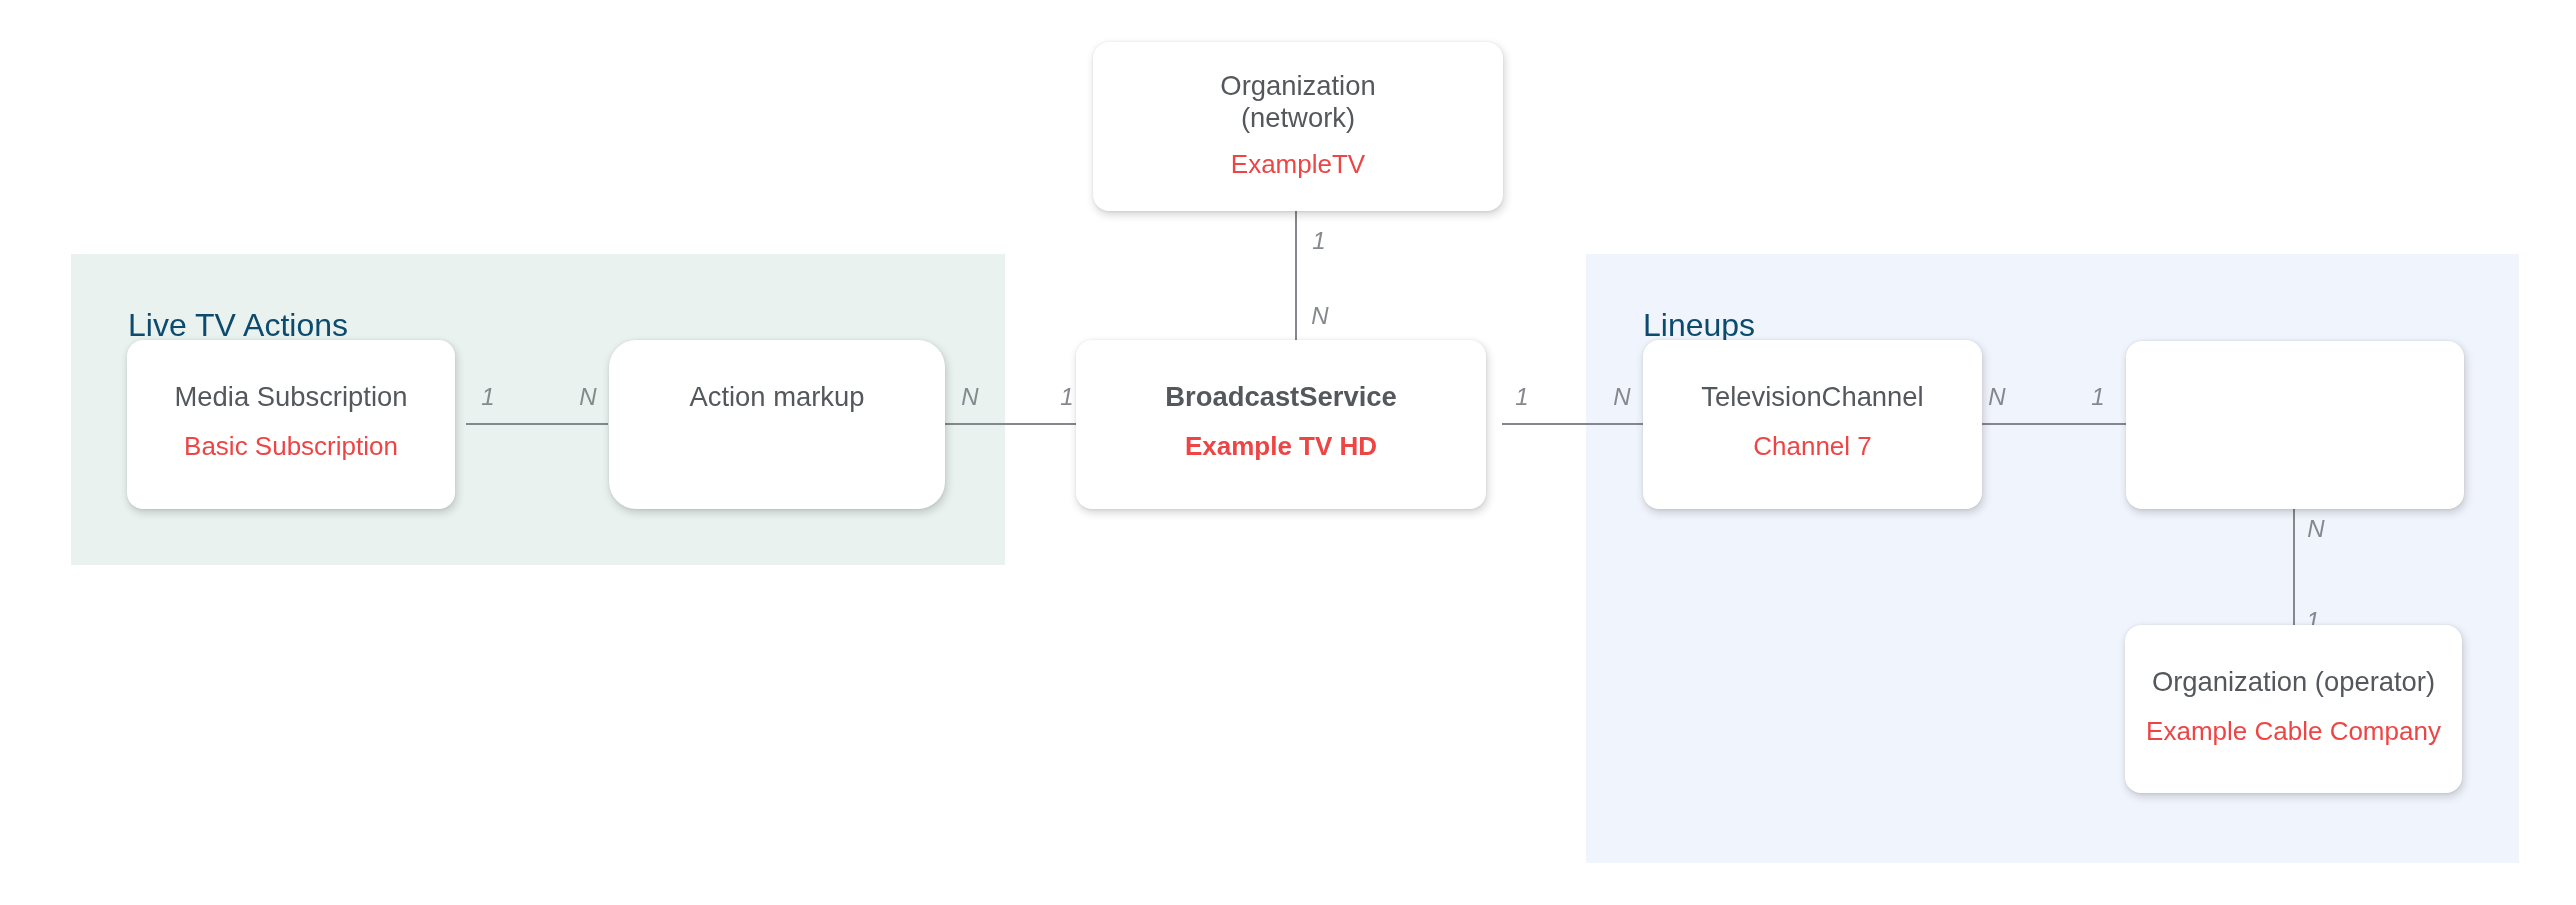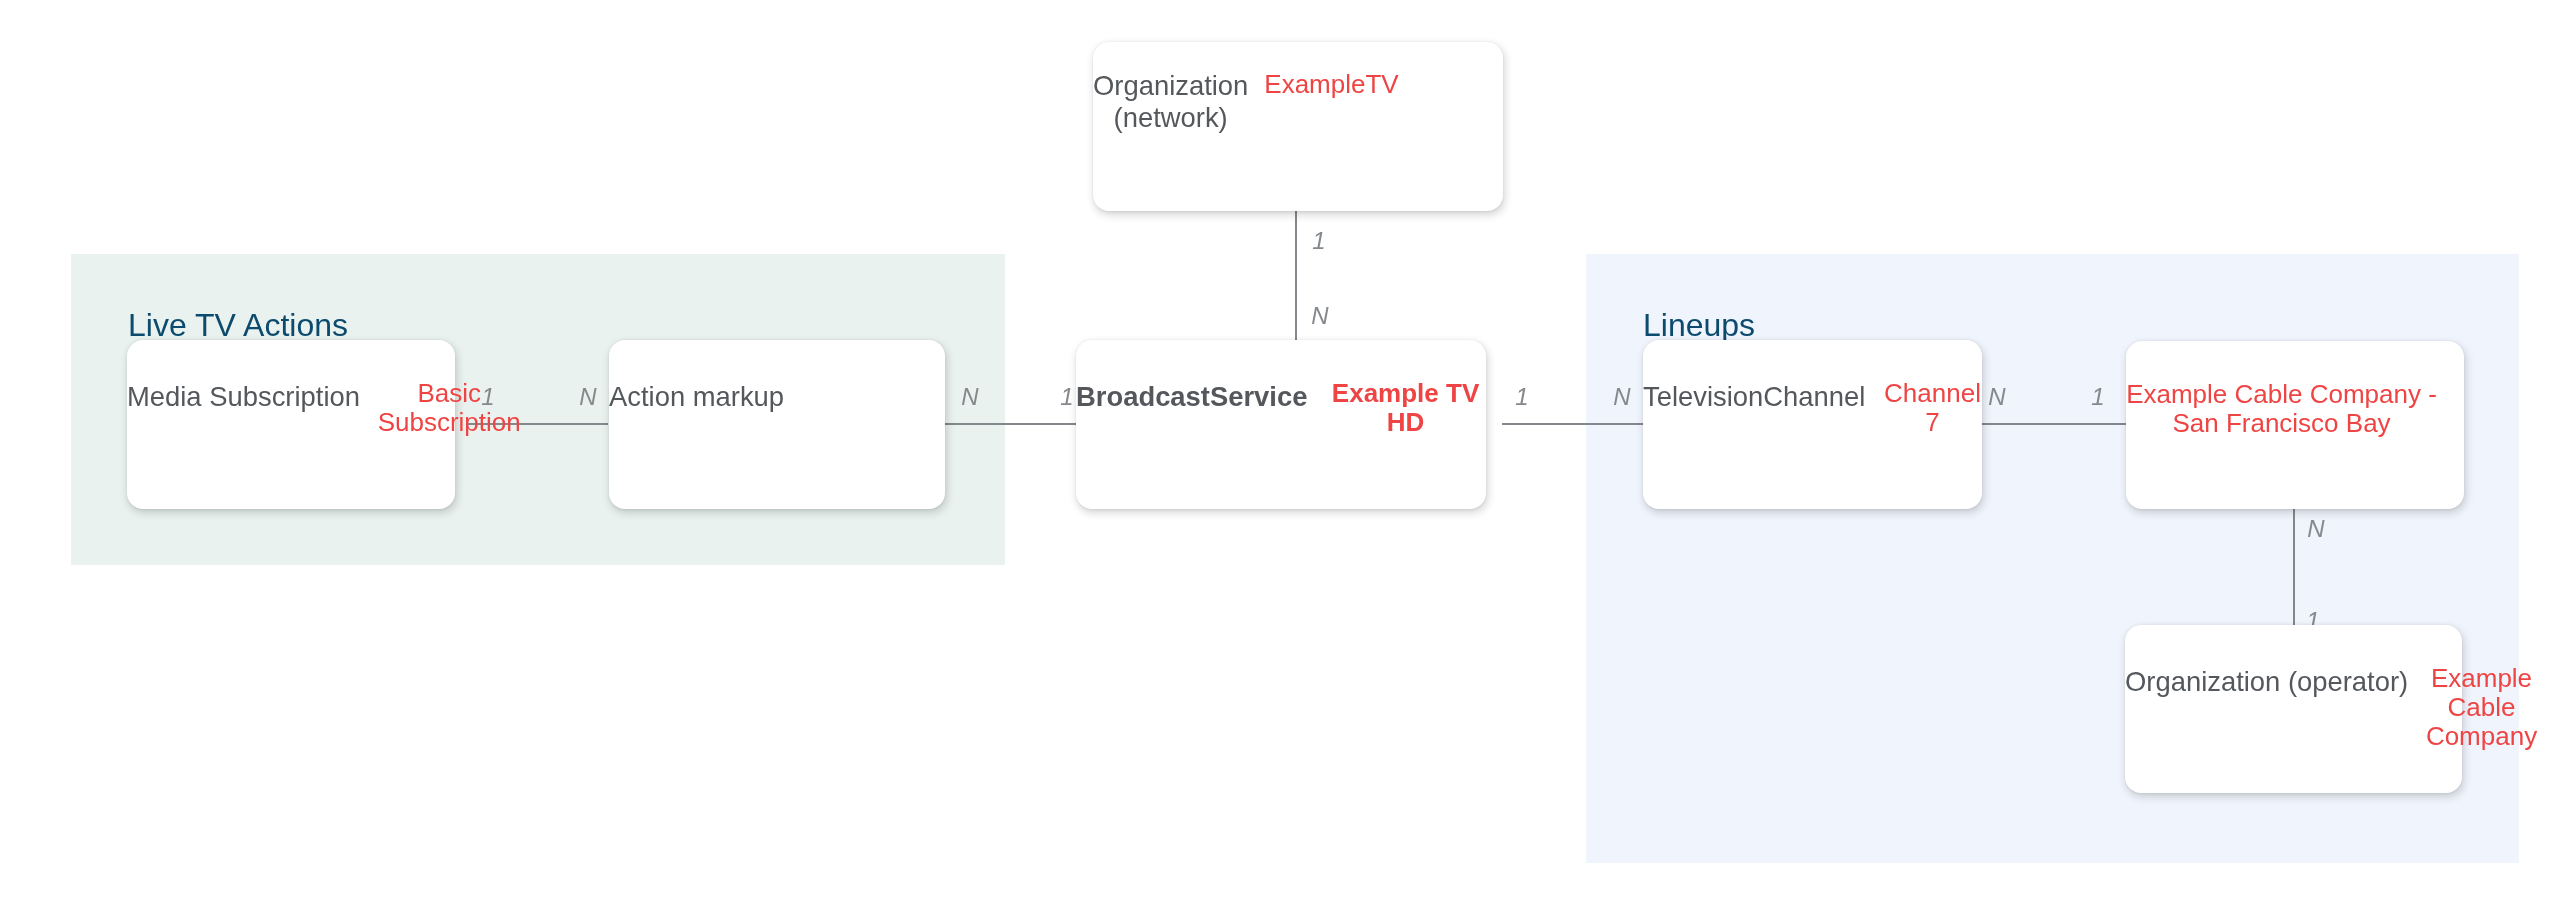"Organization" .card { align-items: flex-start -> center; flex-direction: row -> column }
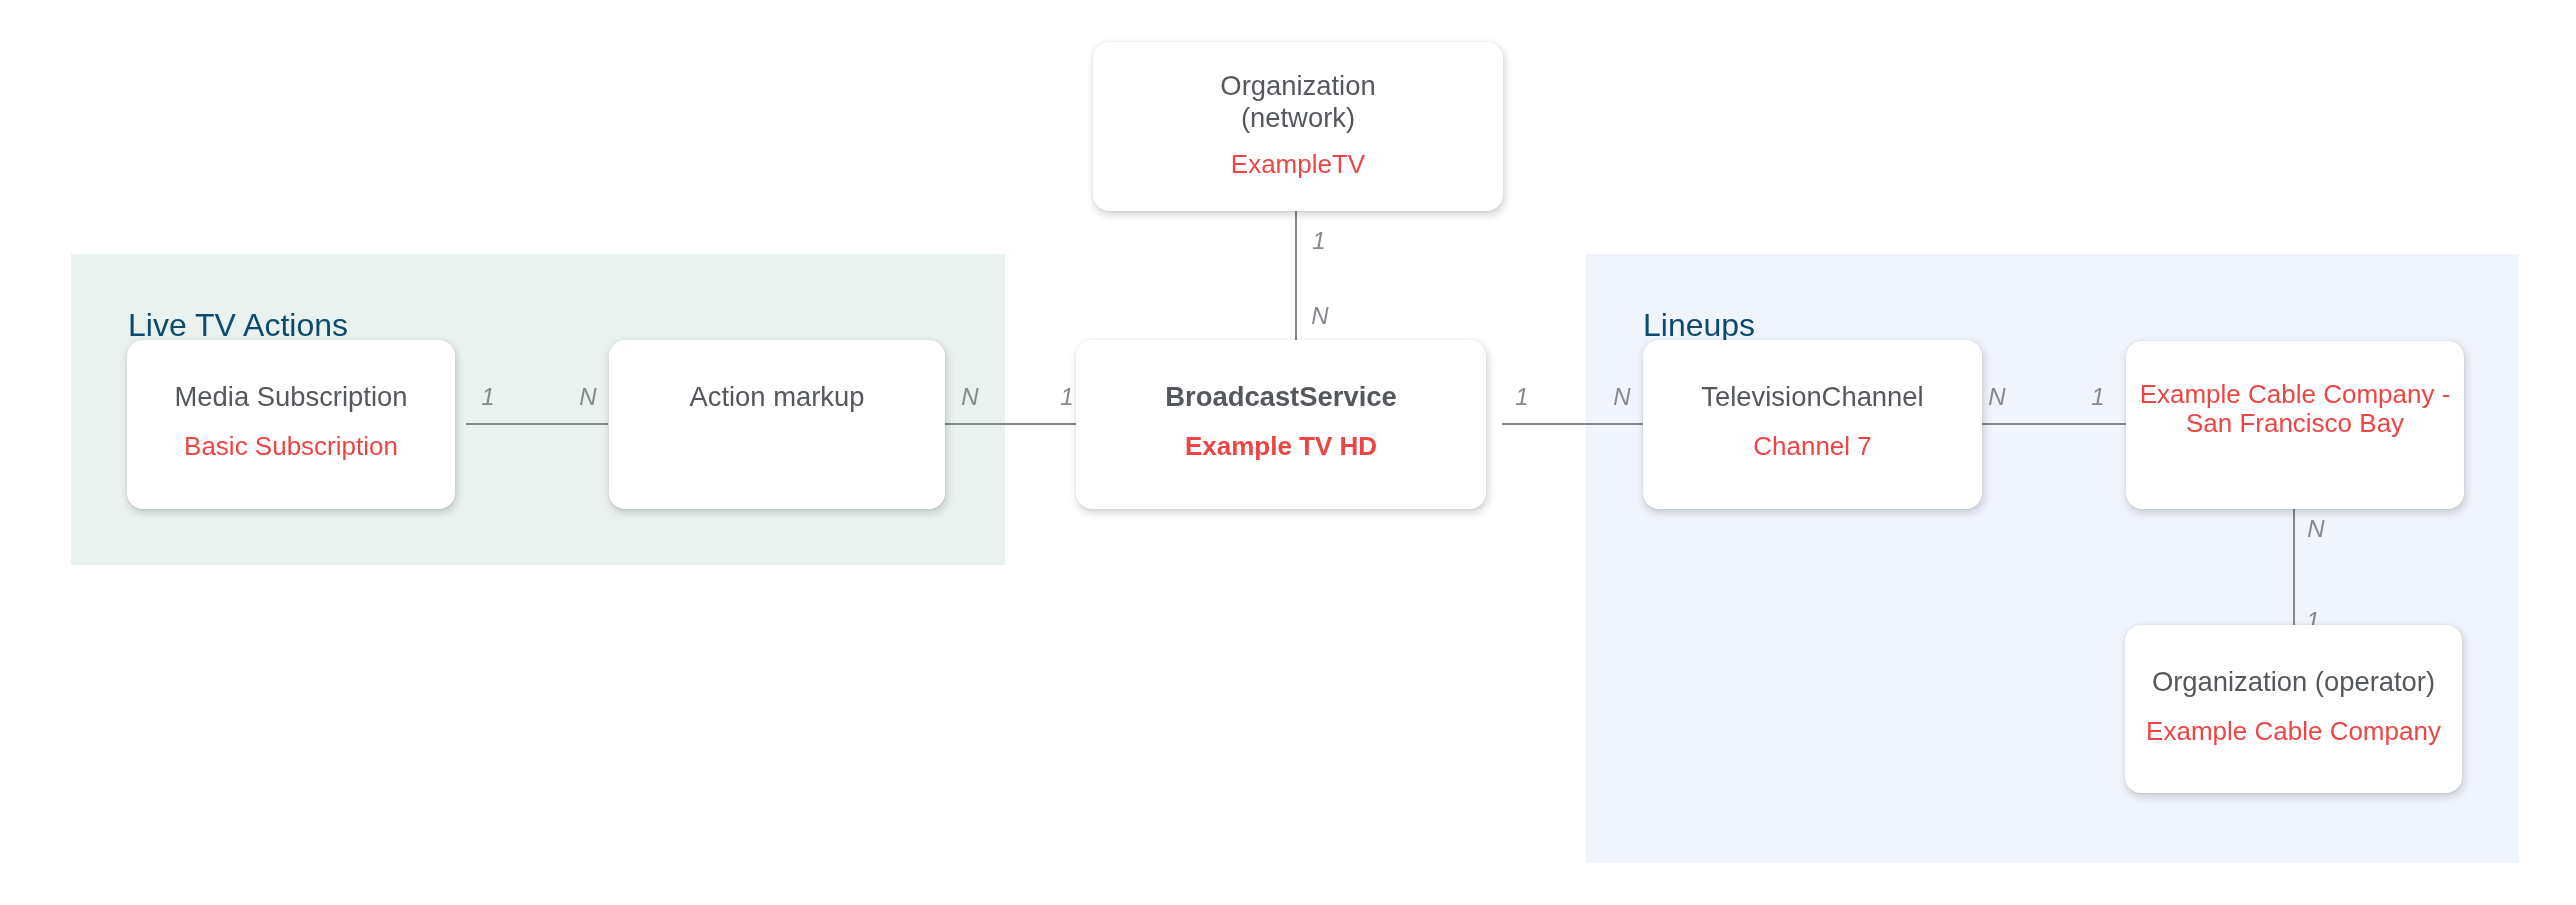"Action markup" #card-action { border-radius: none -> 27px }
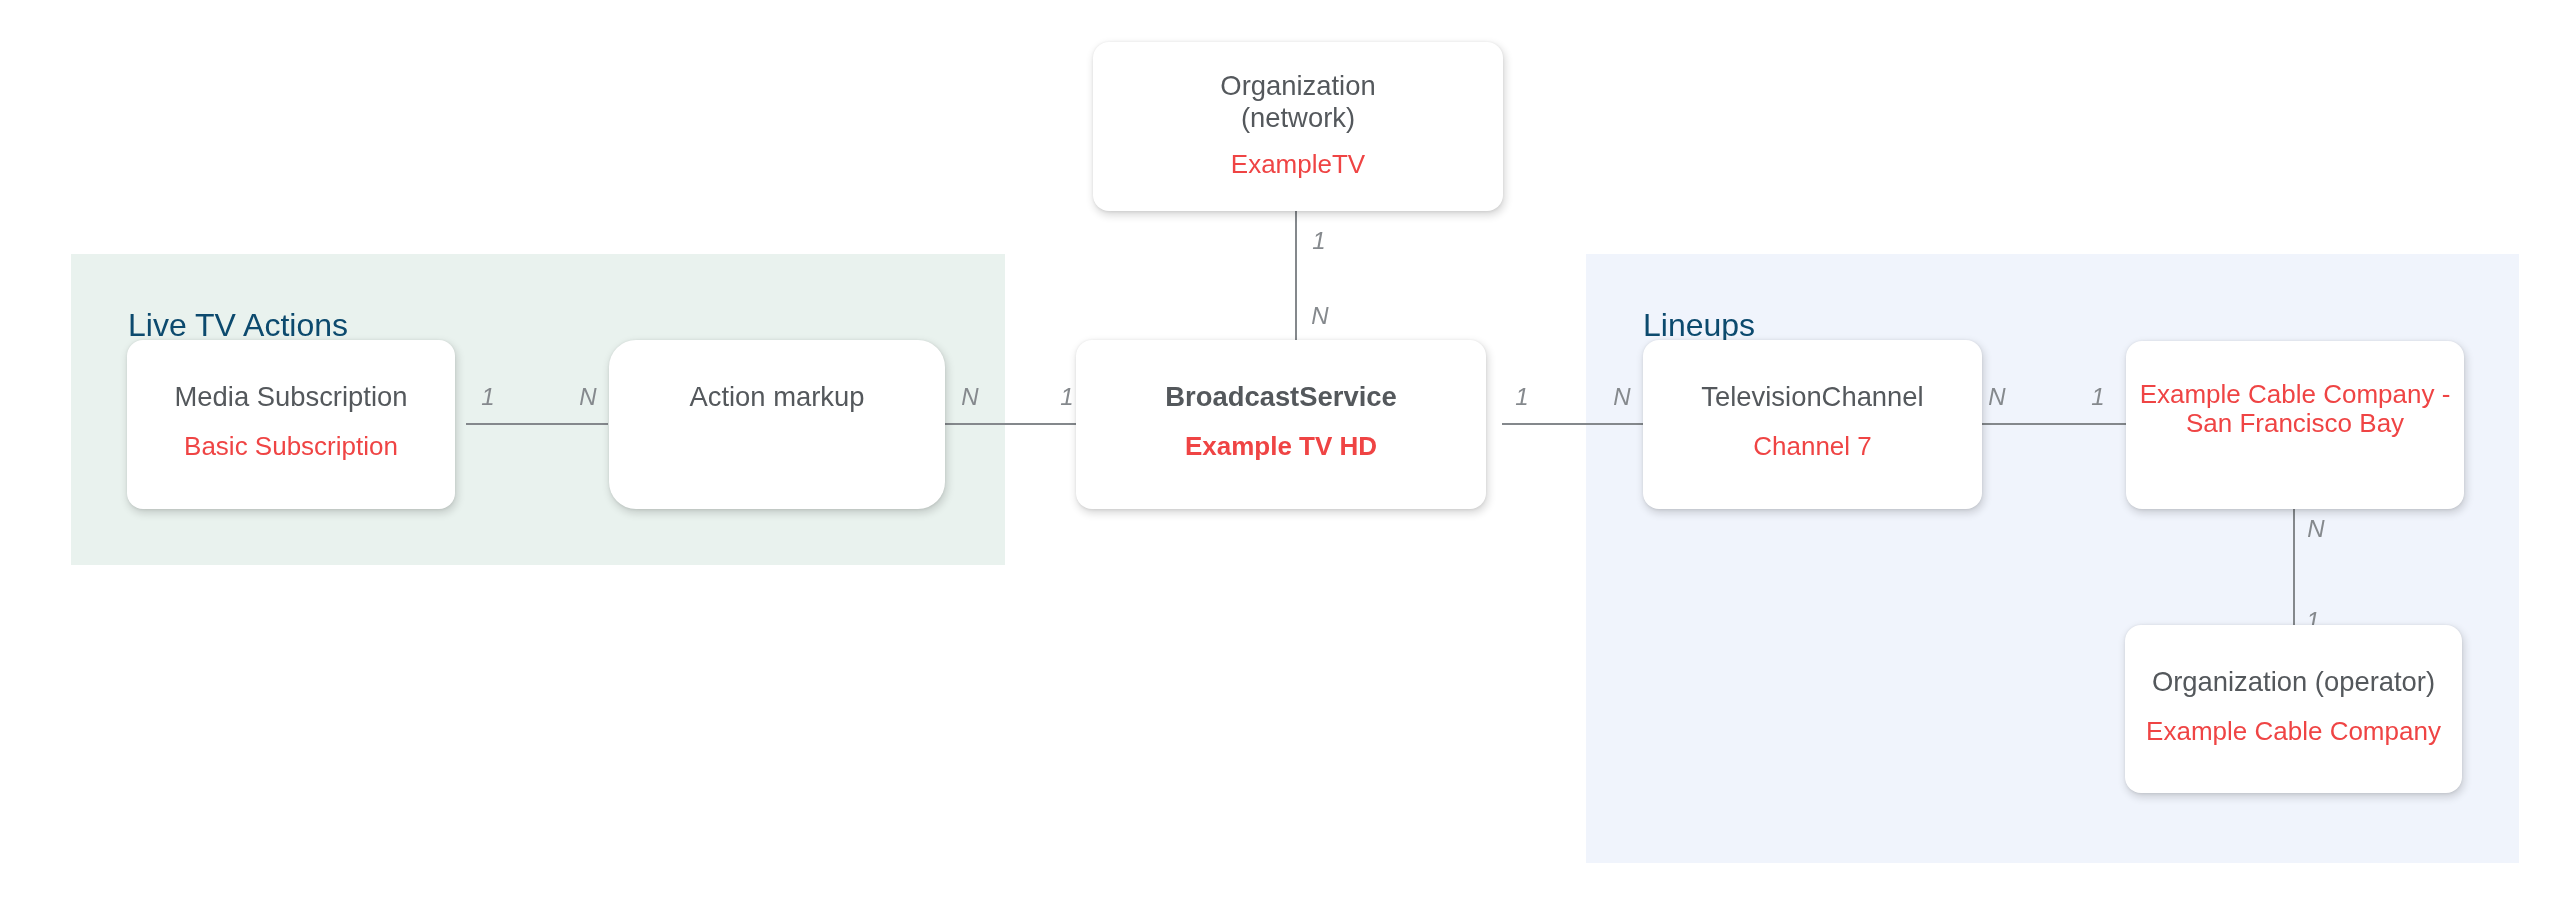"Example Cable Company - San" div.card-subtitle { html: <div>Example Cable Company - San Francisco Bay</div> -> none }
